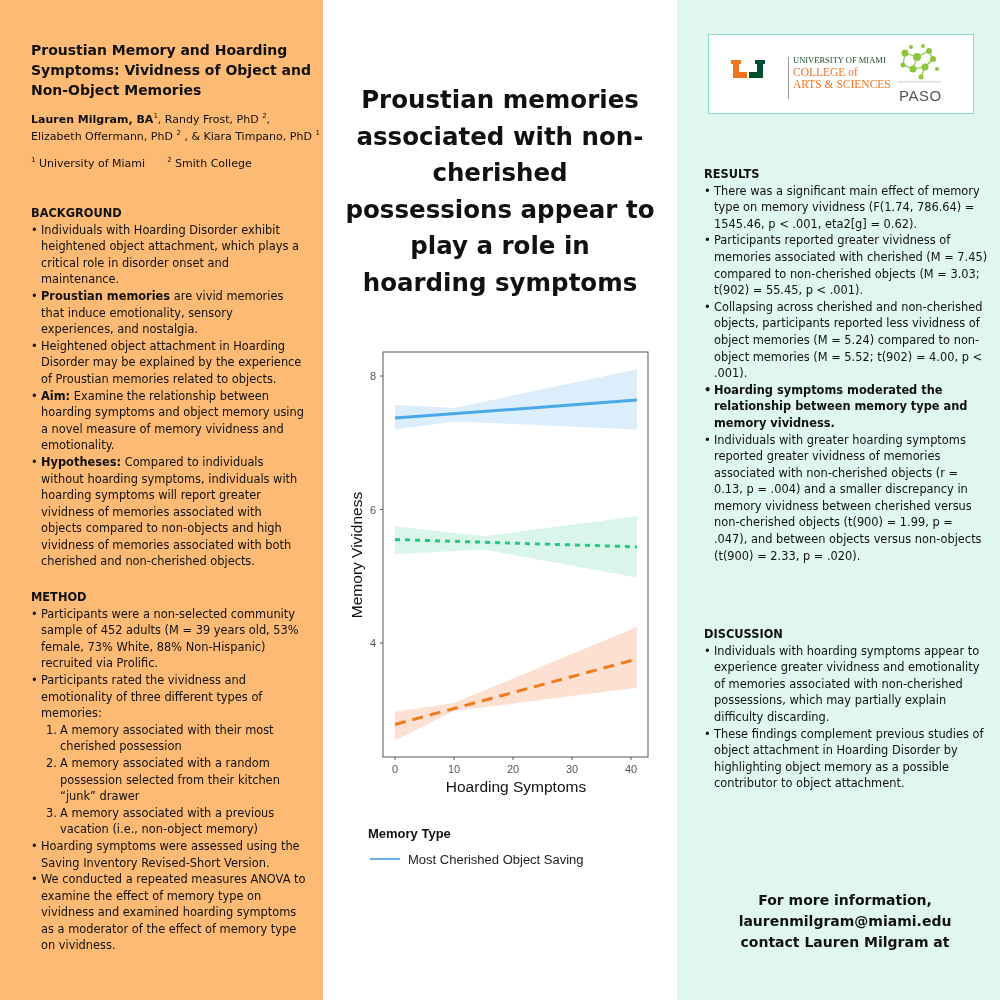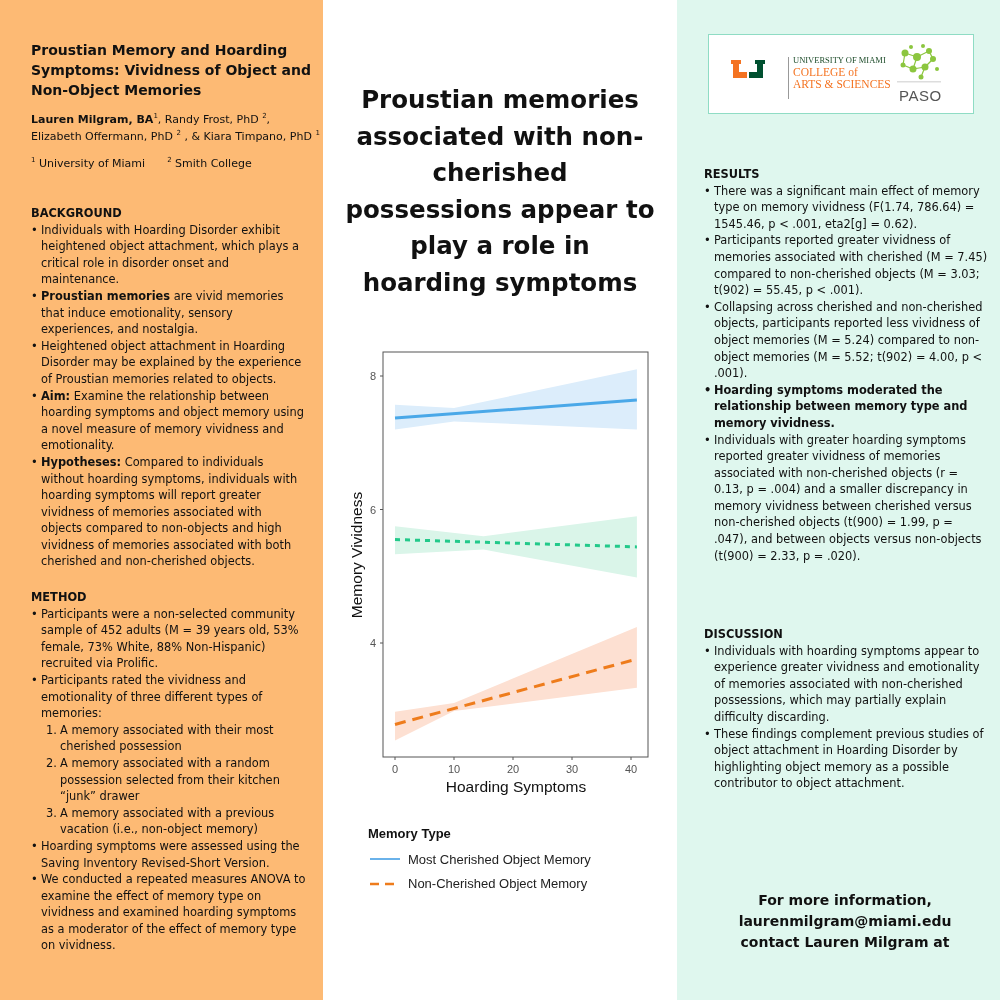"Most Cherished Object Memory" span { text: Memory -> Saving }
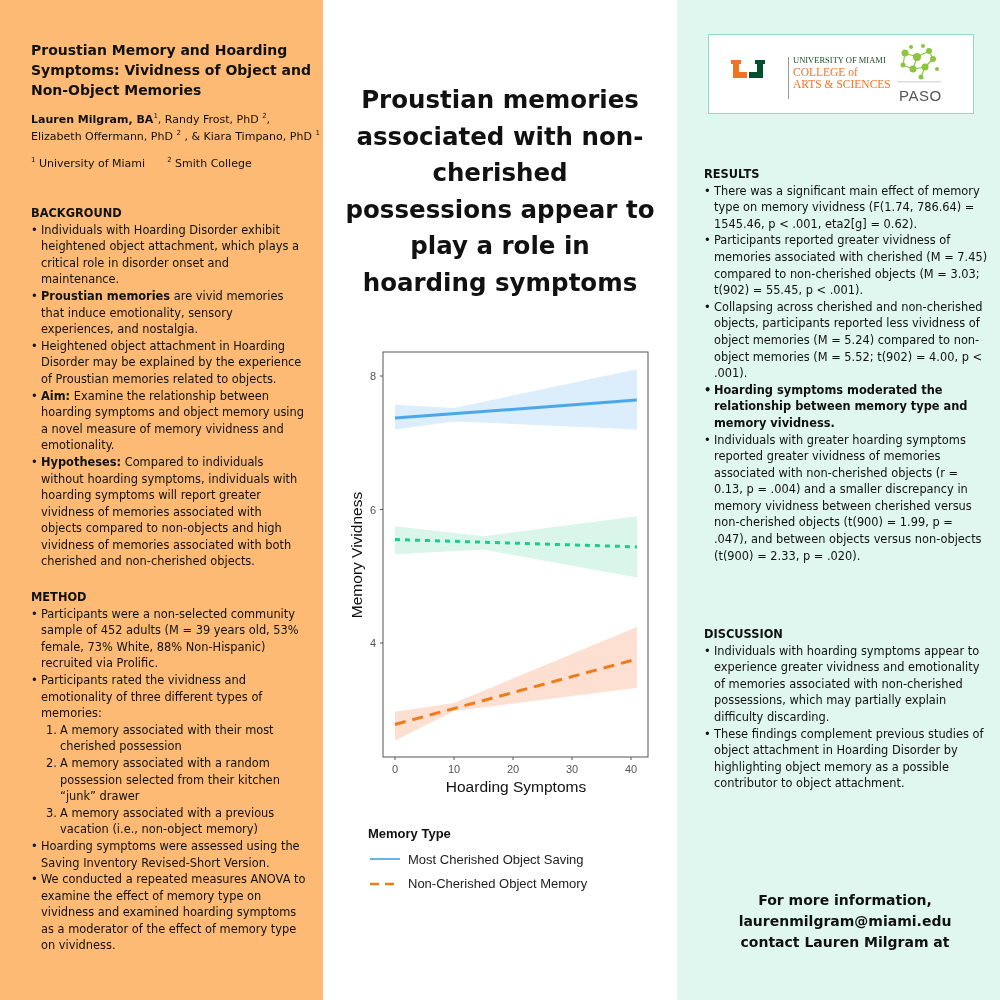"Non-Cherished Object Memory" div.legend-row { html: <div> <svg> <line></line> </svg> <span>Non-Cherished Object Memory</span> </div> -> none }
